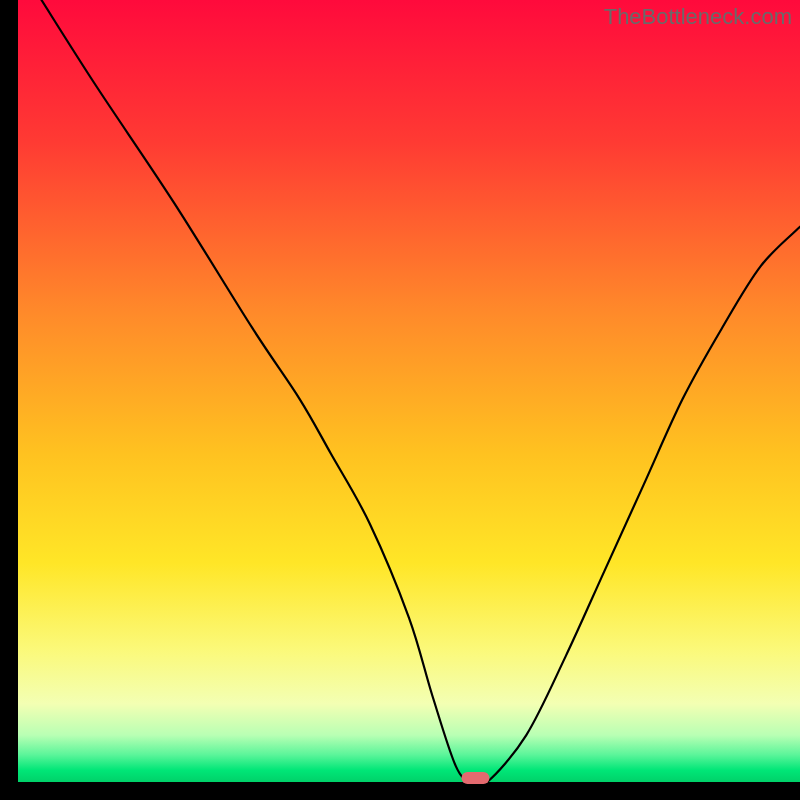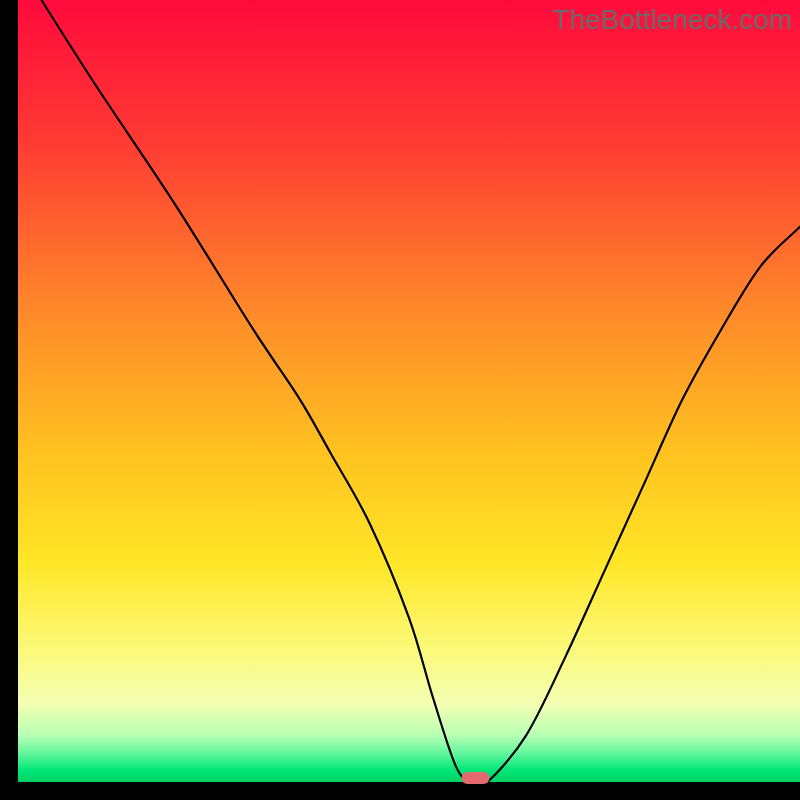"TheBottleneck.com" .watermark { font-size: 28px -> 22px }
